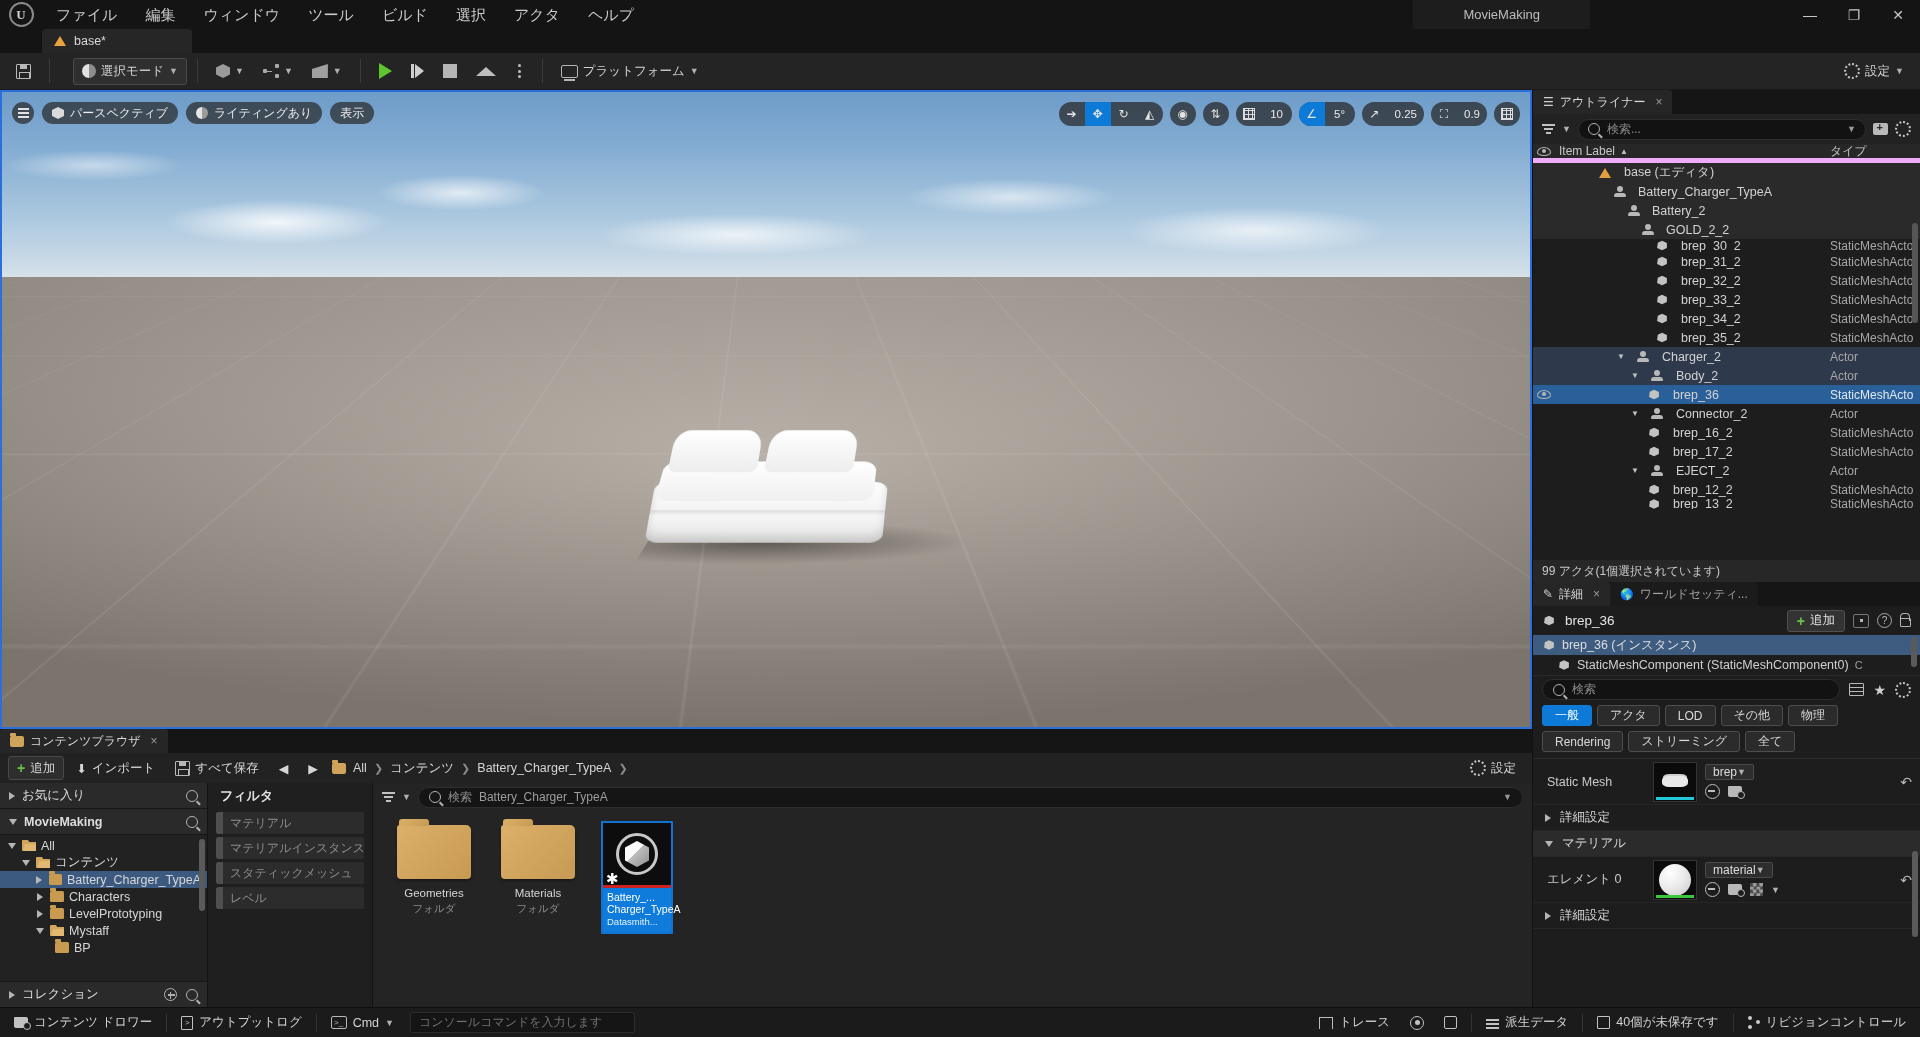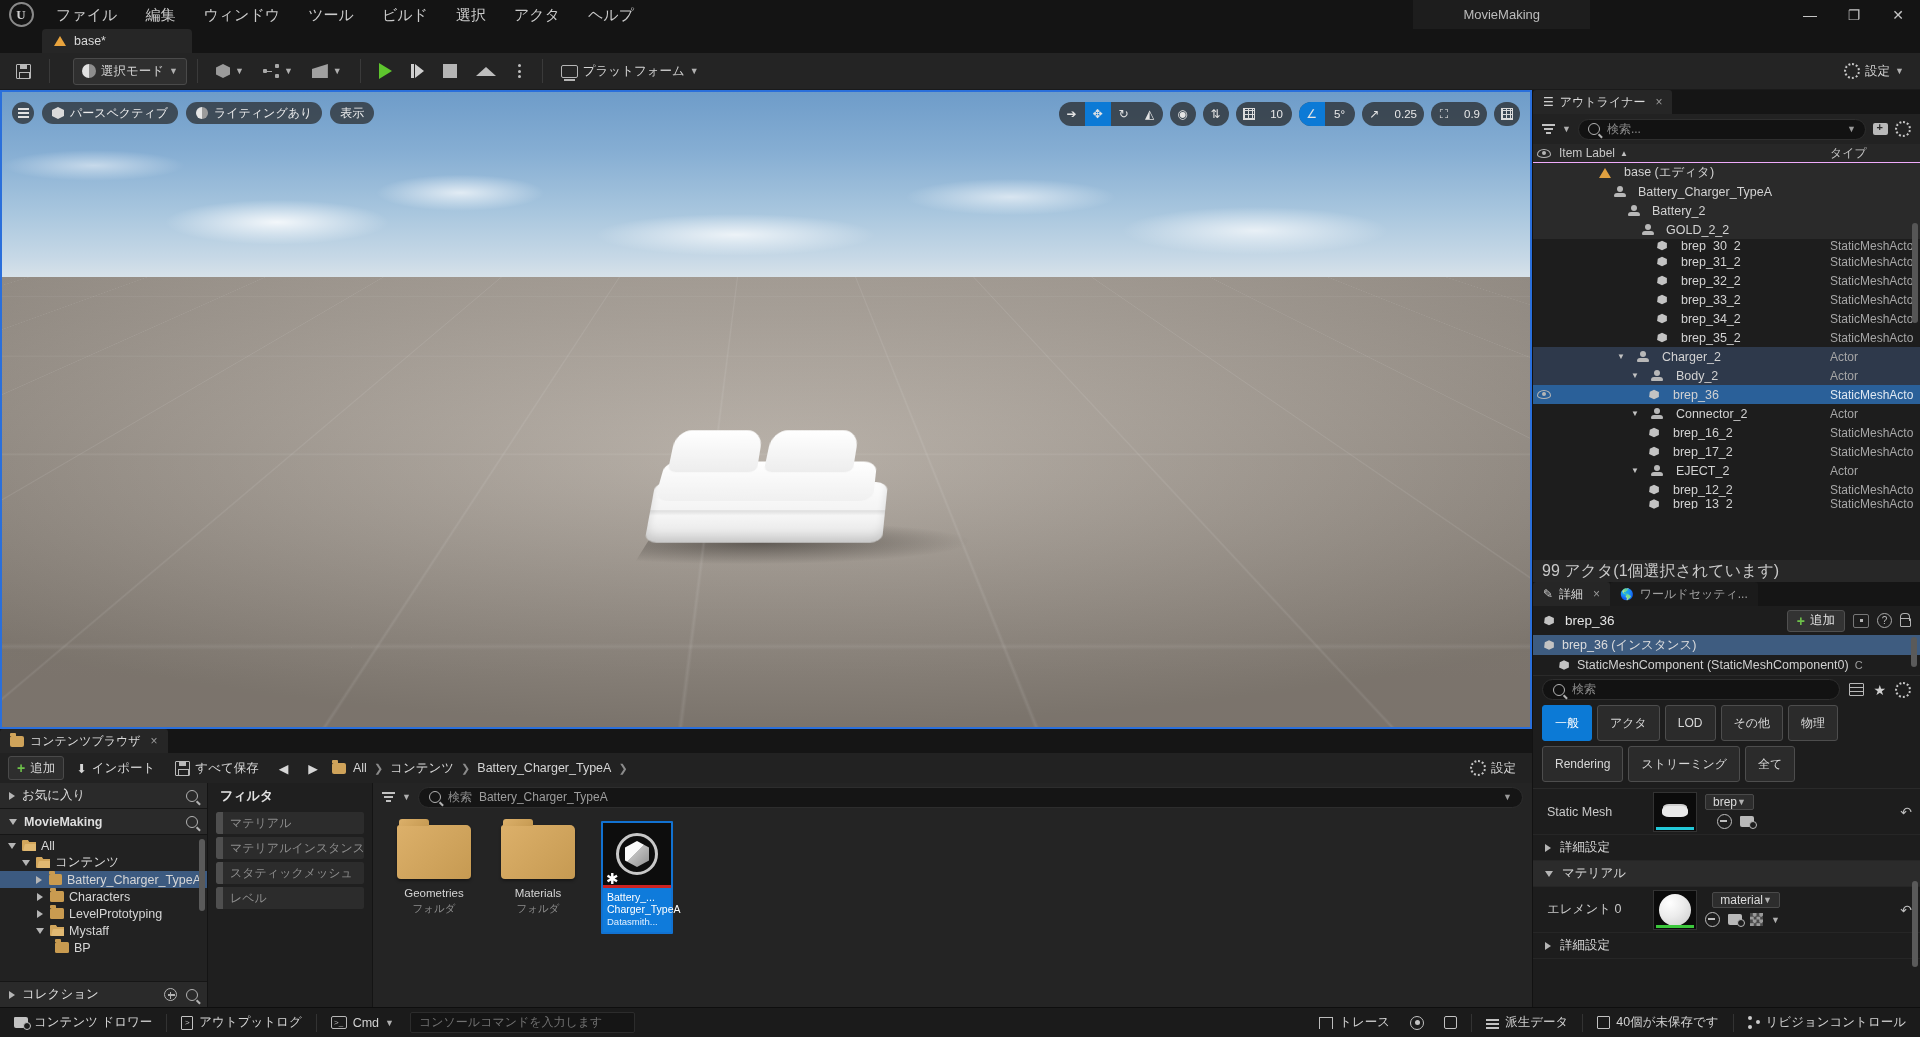"Item Label" .ol-head { border-bottom: 1px solid #f0abfc -> 5px solid #f0abfc }
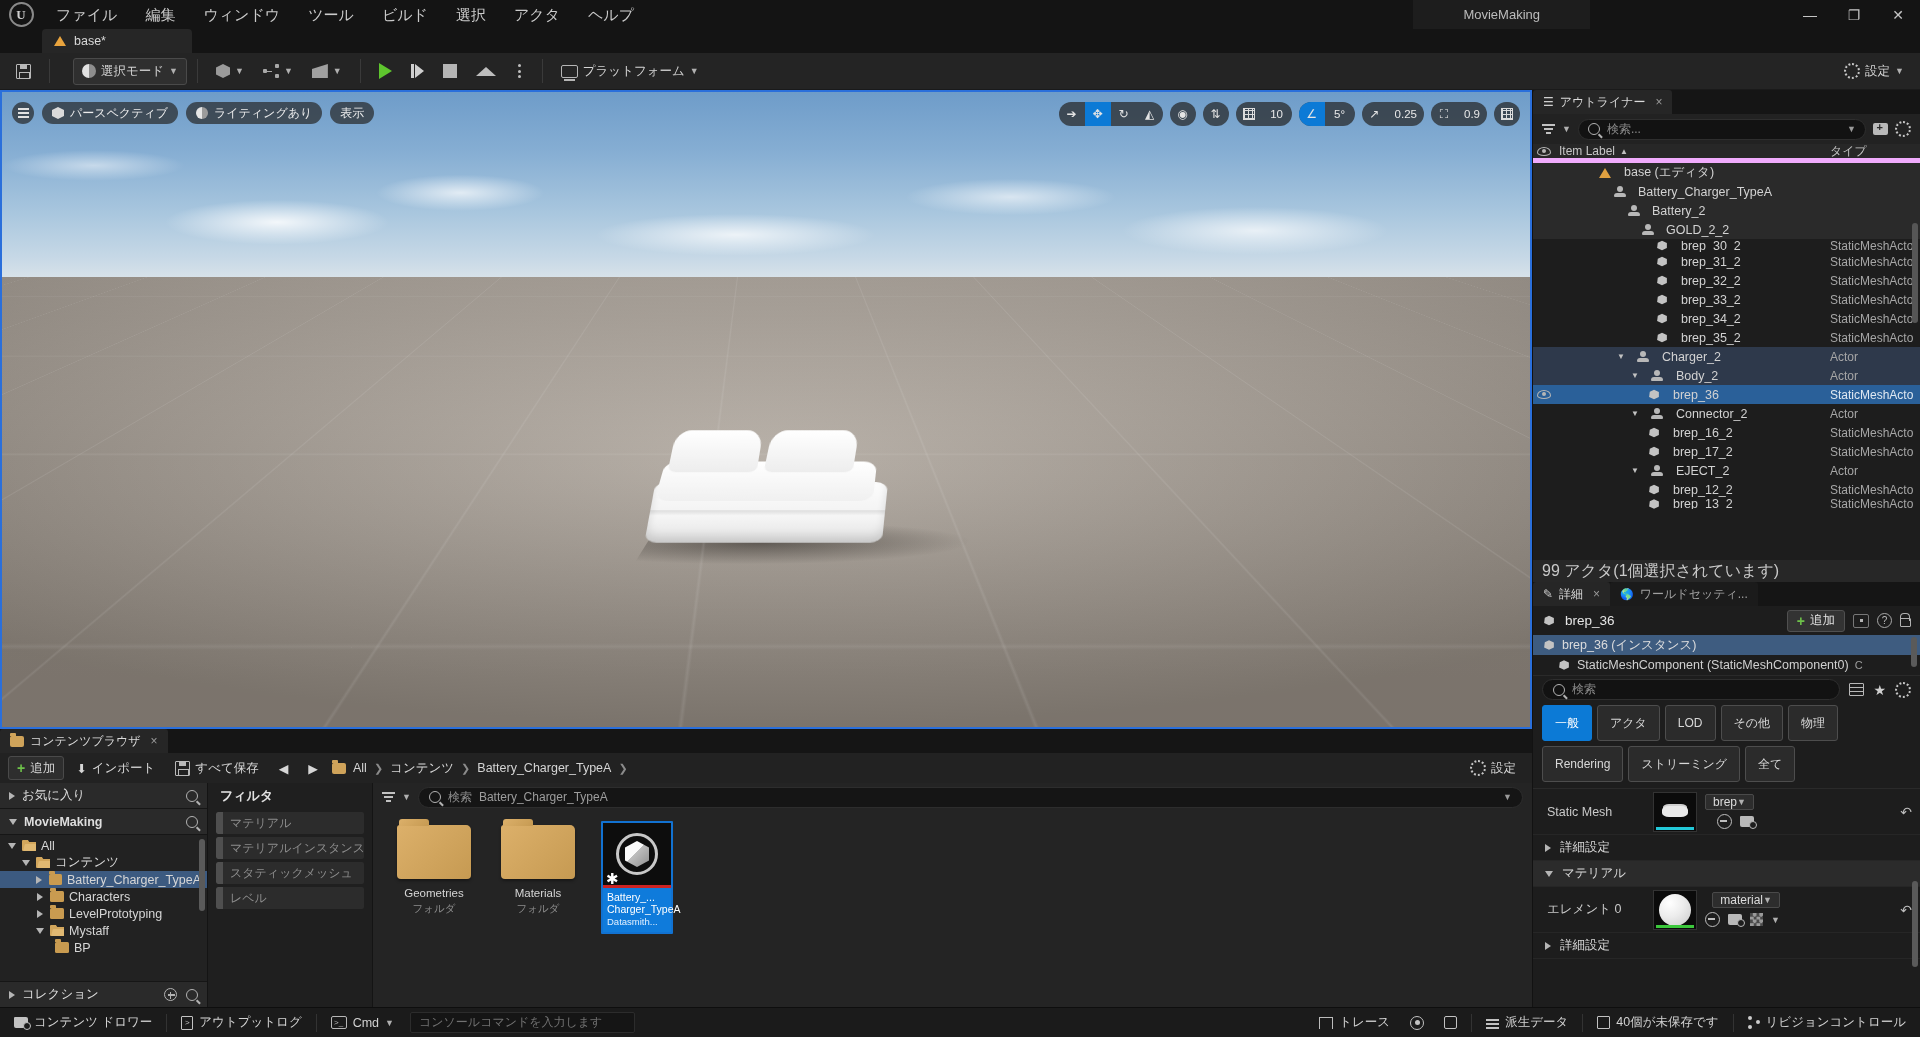"99 アクタ(1個選択されています)" .ol-status { font-size: 16px -> 12px }
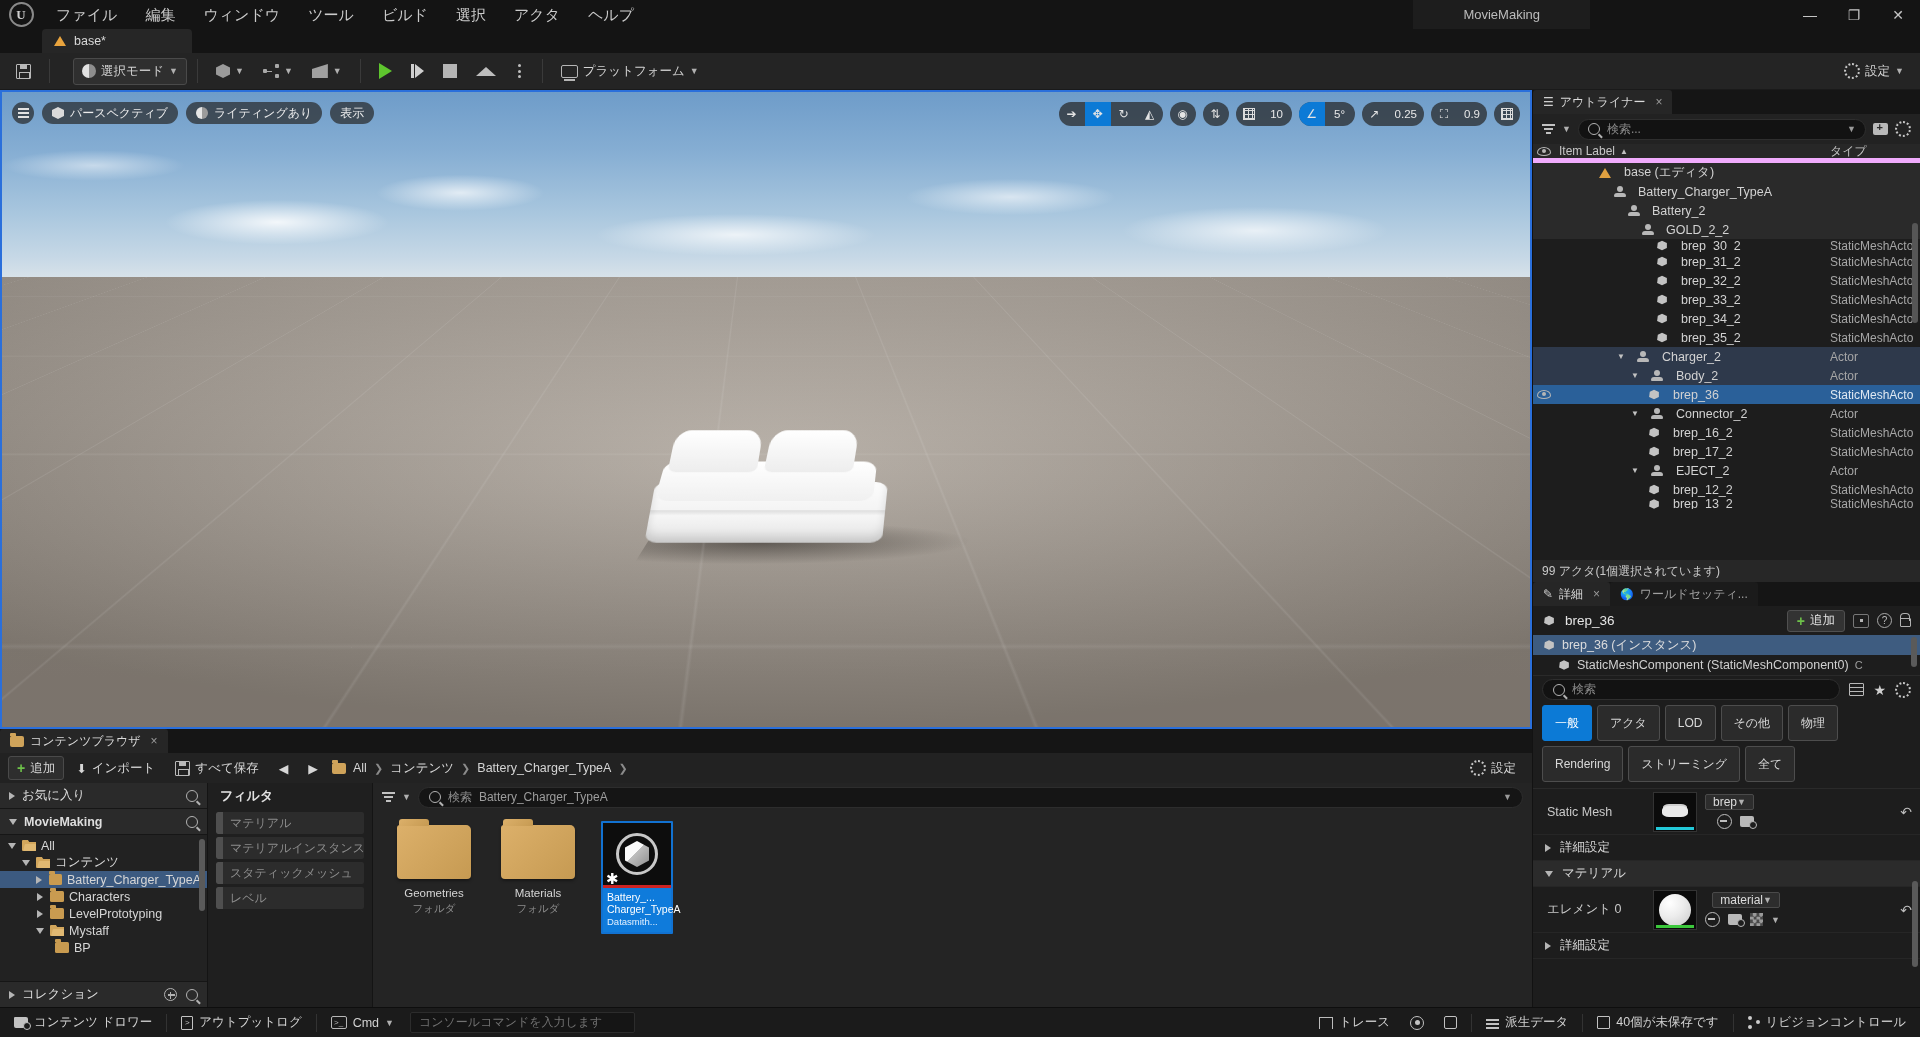"一般" .fbtn { height: 36px -> 21px }
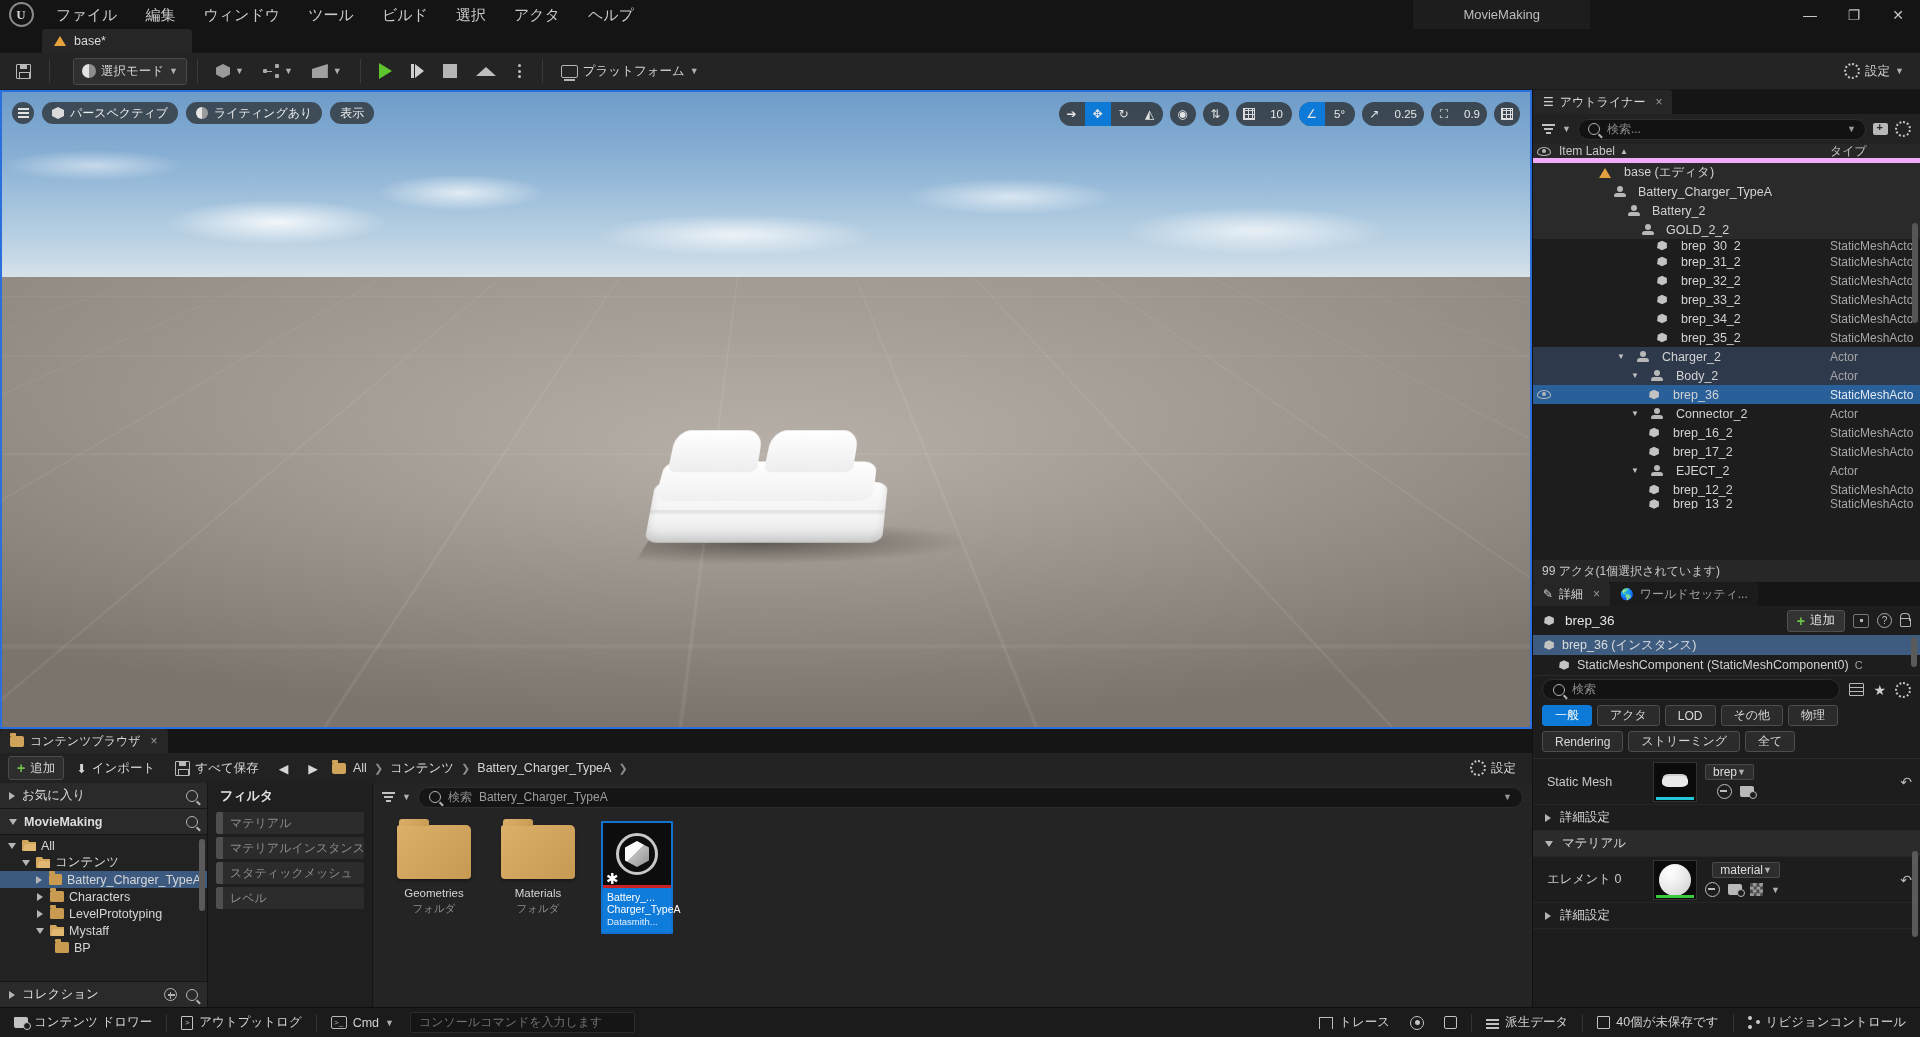"brep" .pcol2 { align-items: flex-end -> flex-start }
